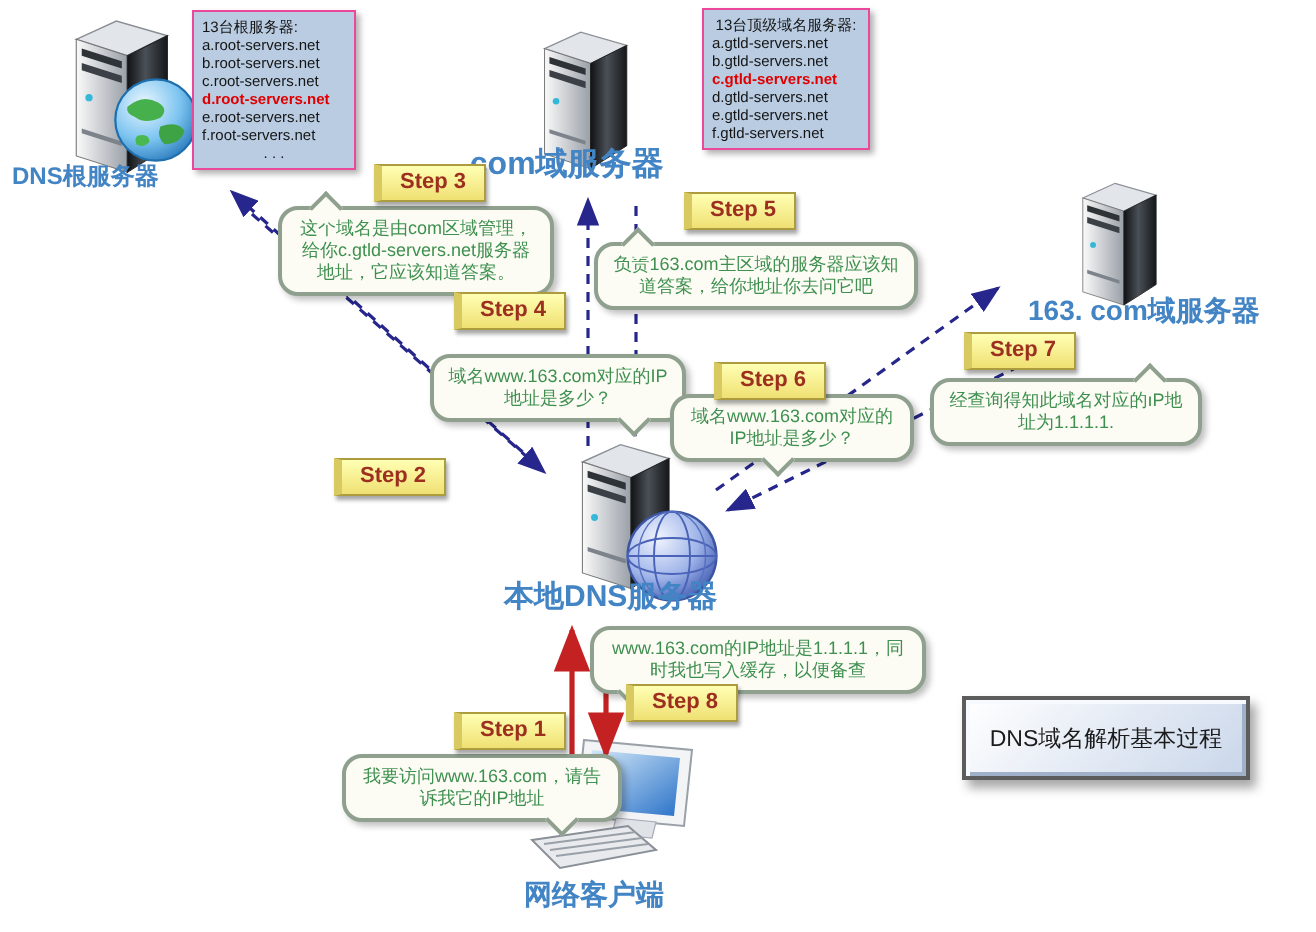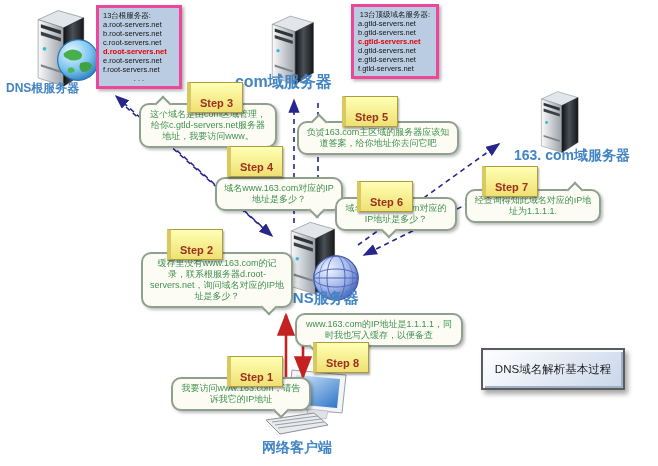"13台根服务器:" .listbox { border: 3px solid #ec4899 -> 1px solid #ec4899 }
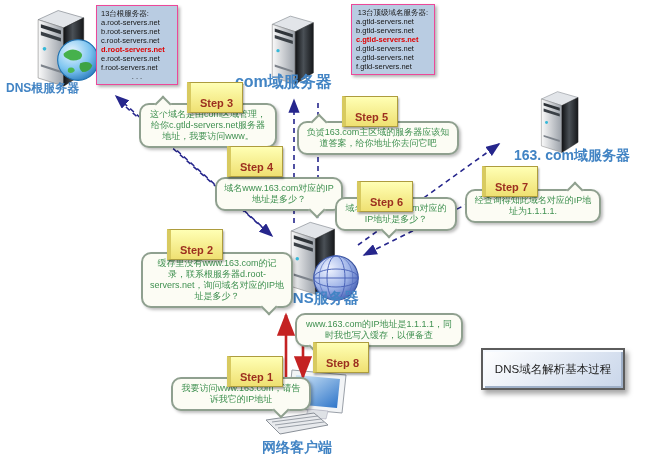"Step 3" .tag { padding: 14px 9px 3px -> 2px 9px 3px }
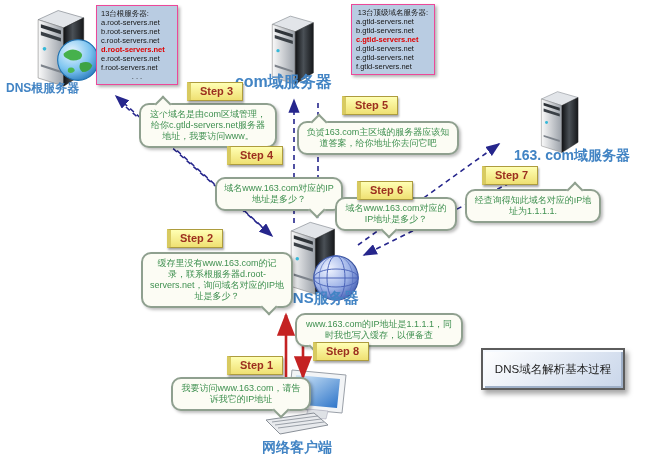"这个域名是由com区域管理，给你c.gtld-servers.net服务器地址，" span { text: 我要访问www -> 它应该知道答案 }
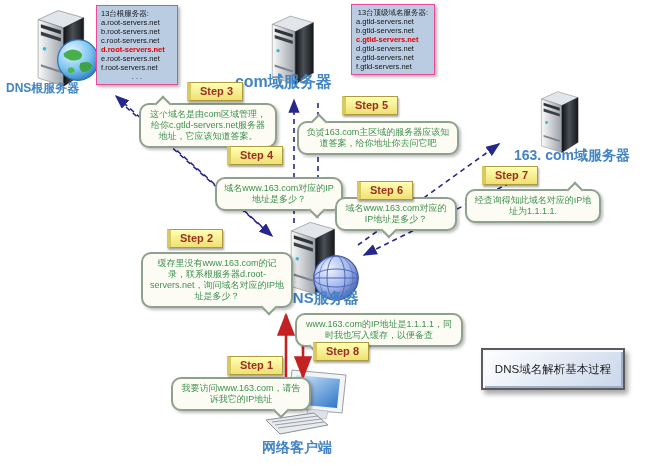"缓存里没有www.163.com的记录，联系根服务器d.root-servers" div.bubble { html: <div> <span>缓存里没有www.163.com的记录，联系根服务器d.root-servers.net，询问域名对应的IP地址是多少？</span> <i></i> </div> -> none }
